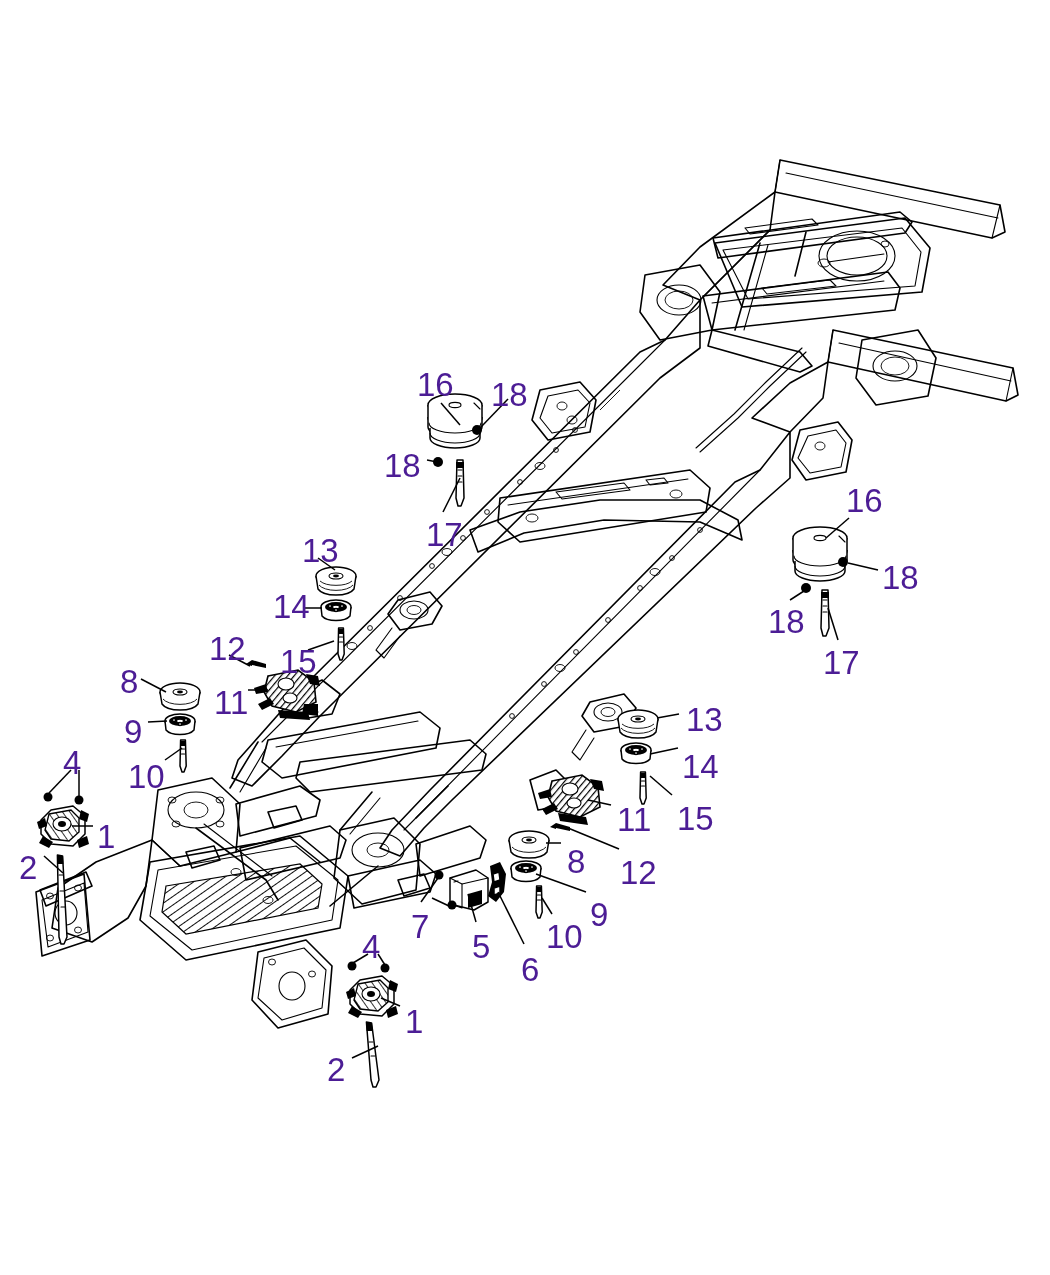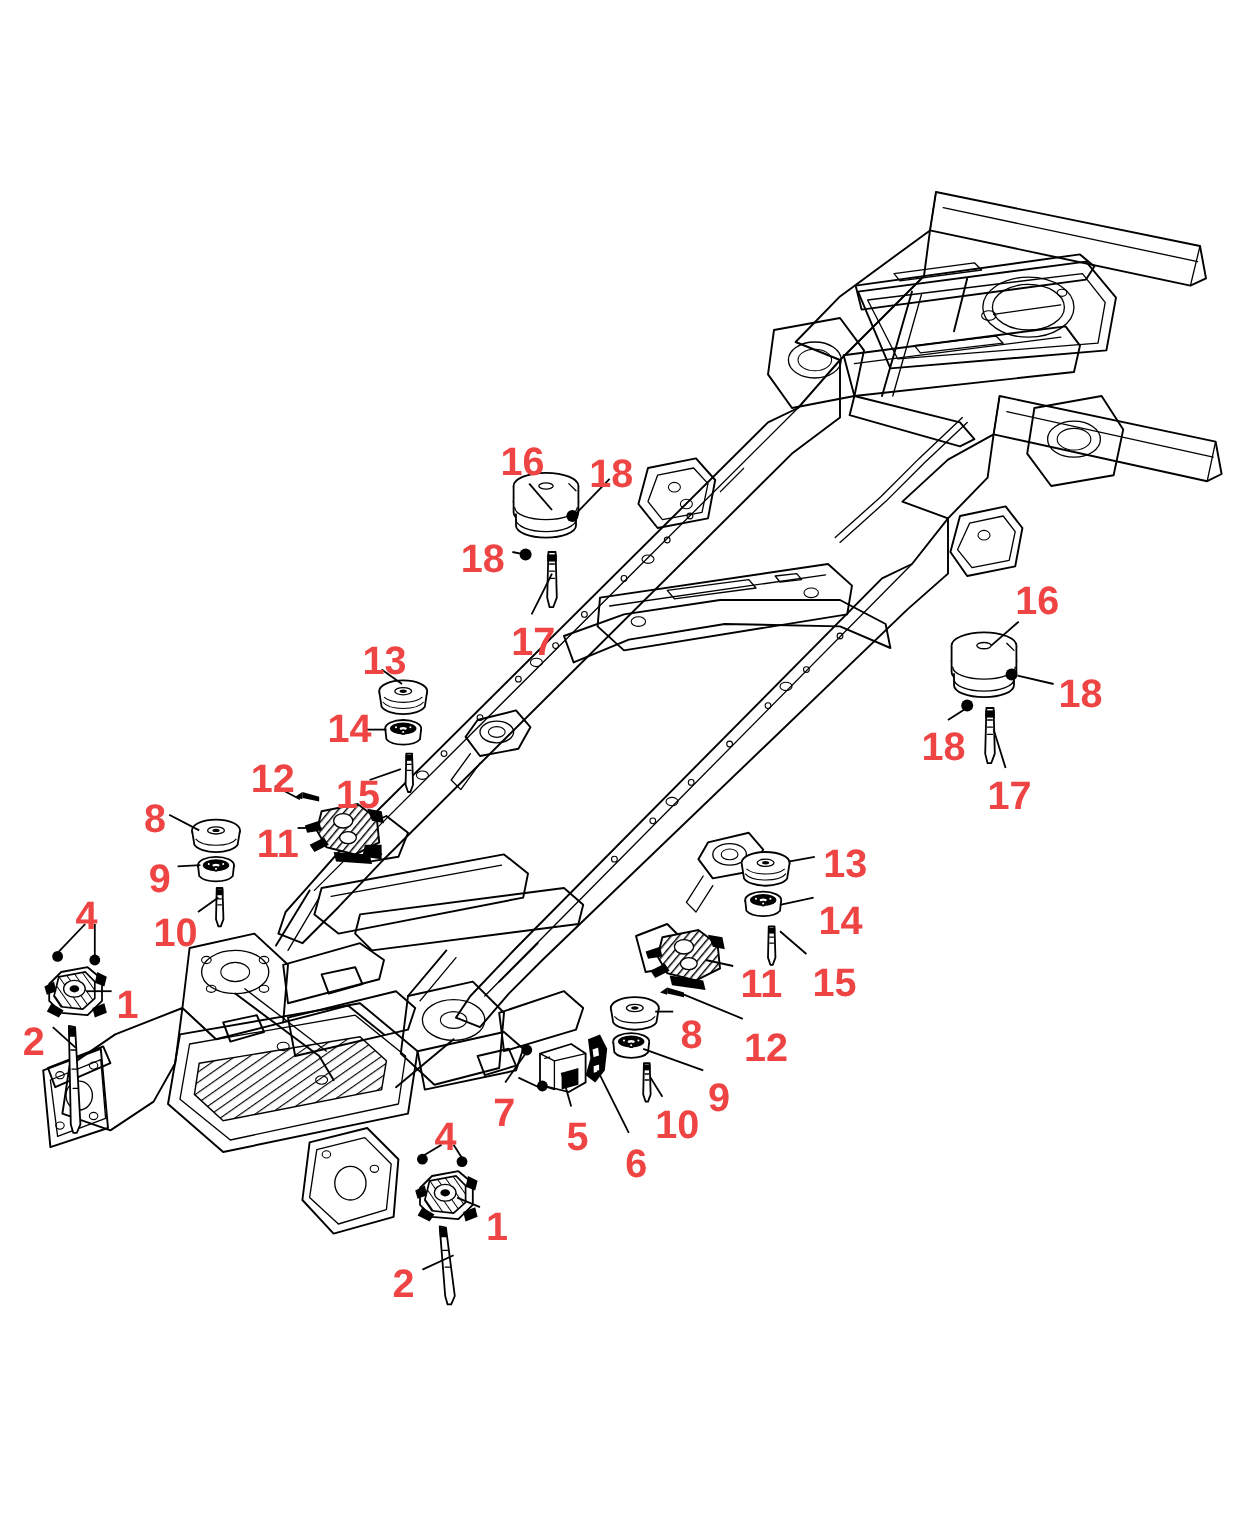"16" .callout { color: #ef4444 -> #4c1d95; font-weight: 700 -> 400 }
